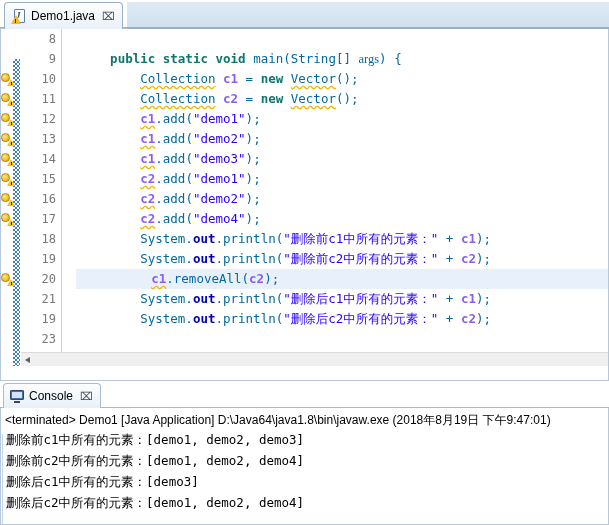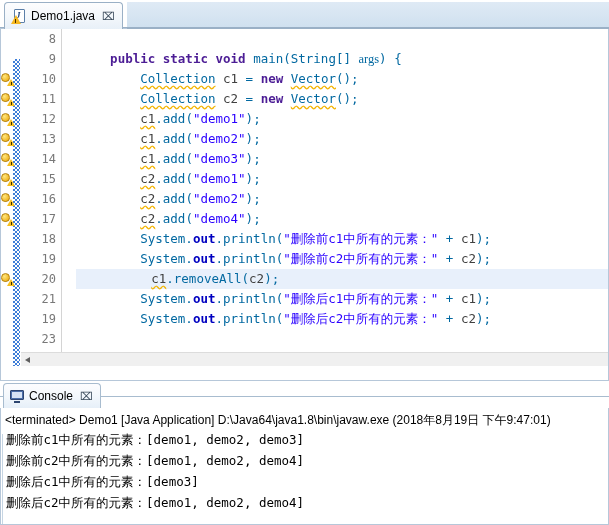"public" .kw { color: #4c1d95 -> #0f766e }
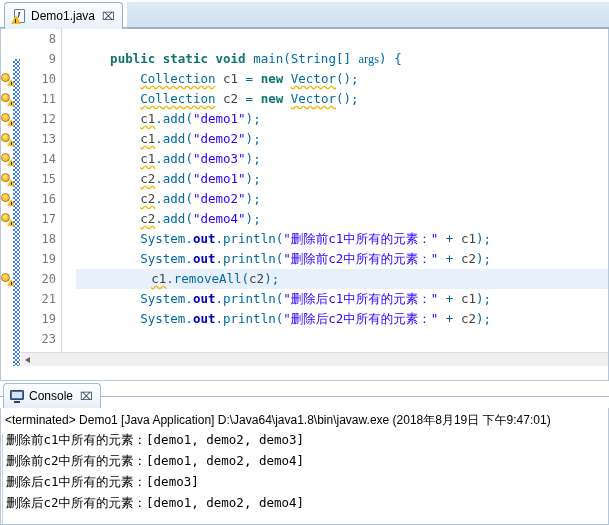"c1" .var { color: #404040 -> #8b5cf6; font-weight: none -> bold }
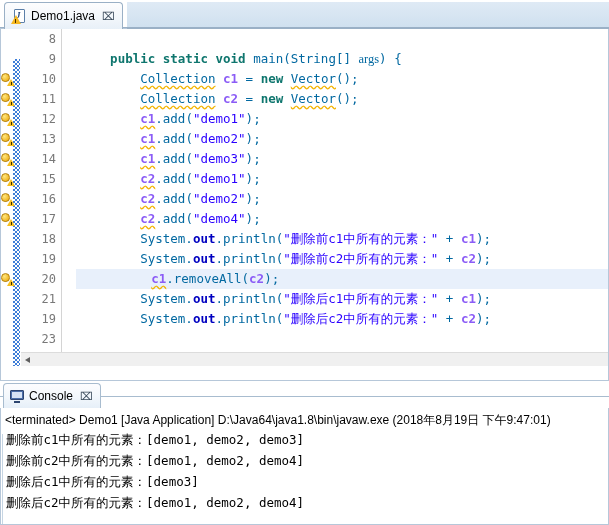"Console" .console-tabstrip { height: 15px -> 26px }
